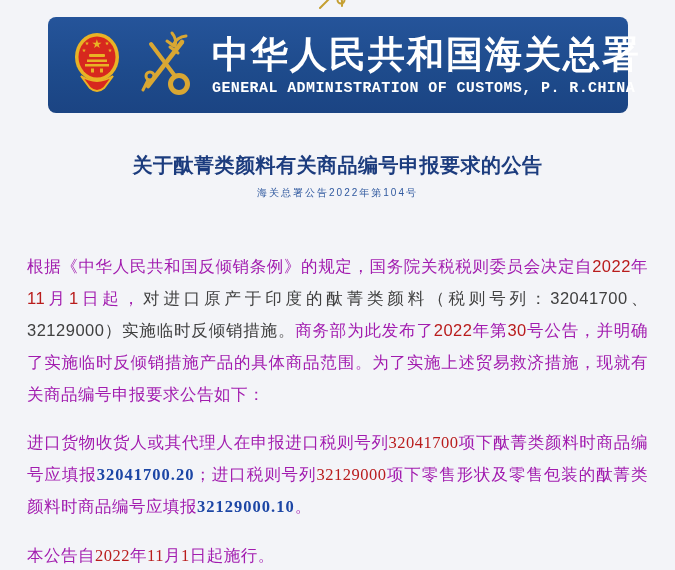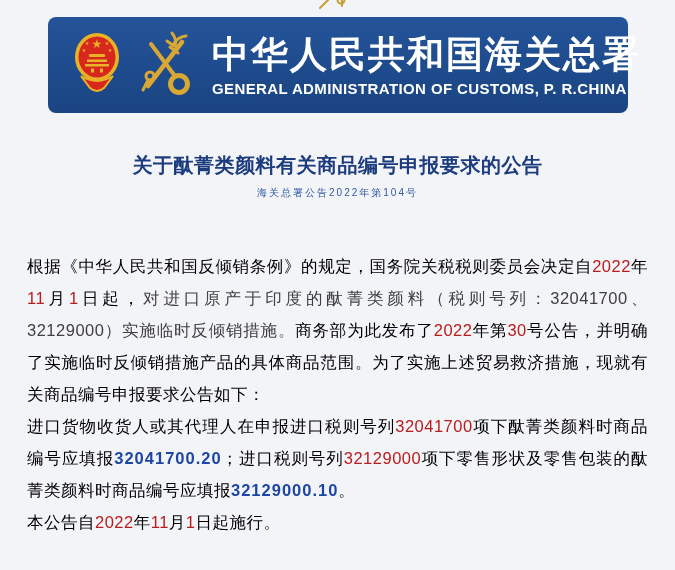"GENERAL ADMINISTRATION OF CUSTOMS, P." .banner-title-en { font-family: Liberation Sans, sans-serif -> Liberation Mono, monospace }
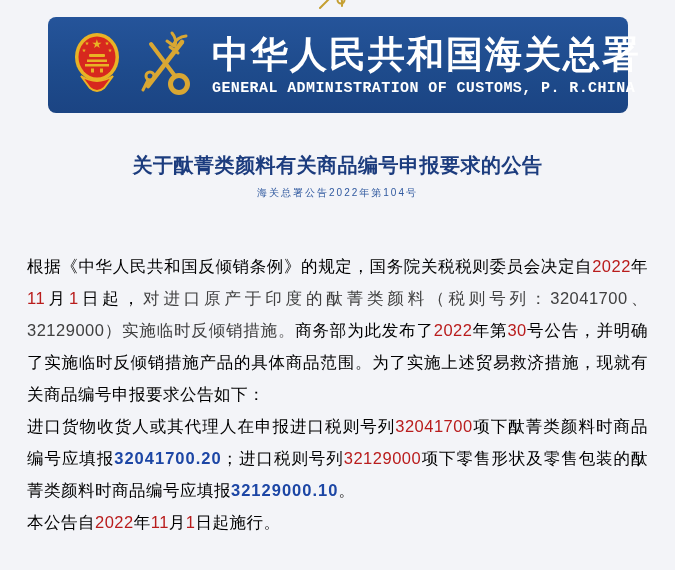"根据《中华人民共和国反倾销条例》的规定，国务院关税税则委员会决定自" .run-normal { color: #000000 -> #a21caf }
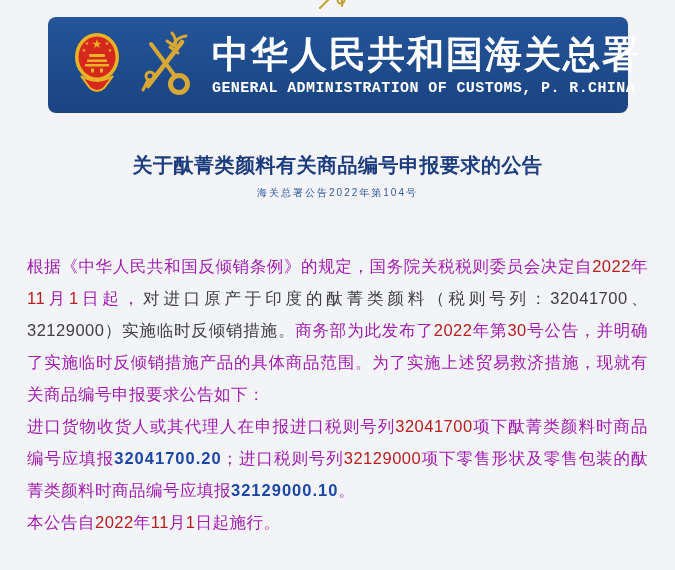"进口货物收货人或其代理人在申报进口税则号列32041700项下酞菁类颜料时商品编" .content p + p { font-family: none -> Liberation Serif, serif; margin-top: none -> 17px }
